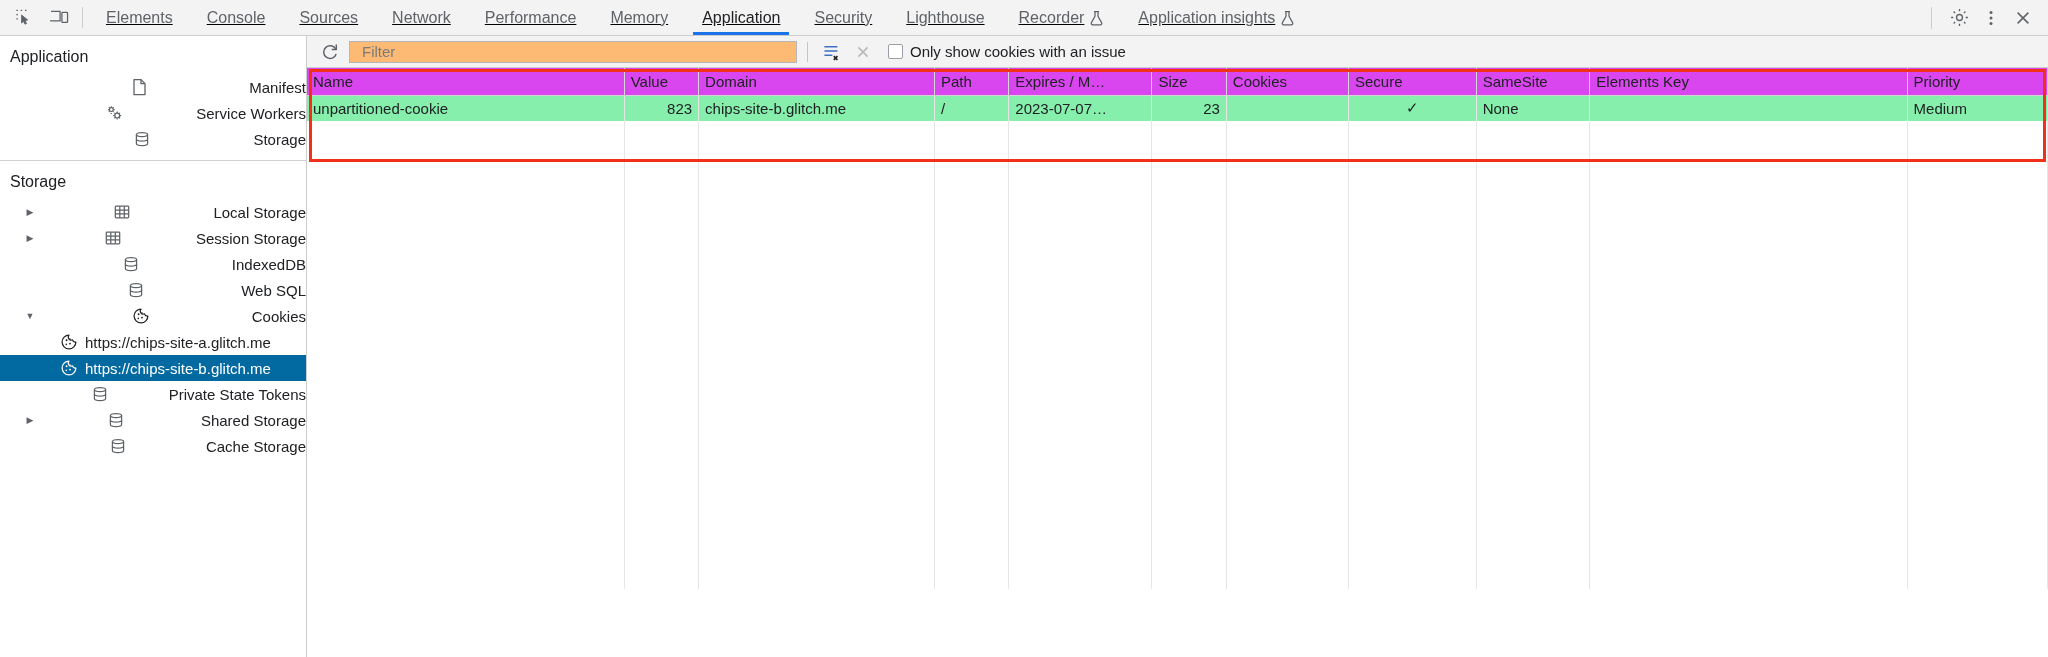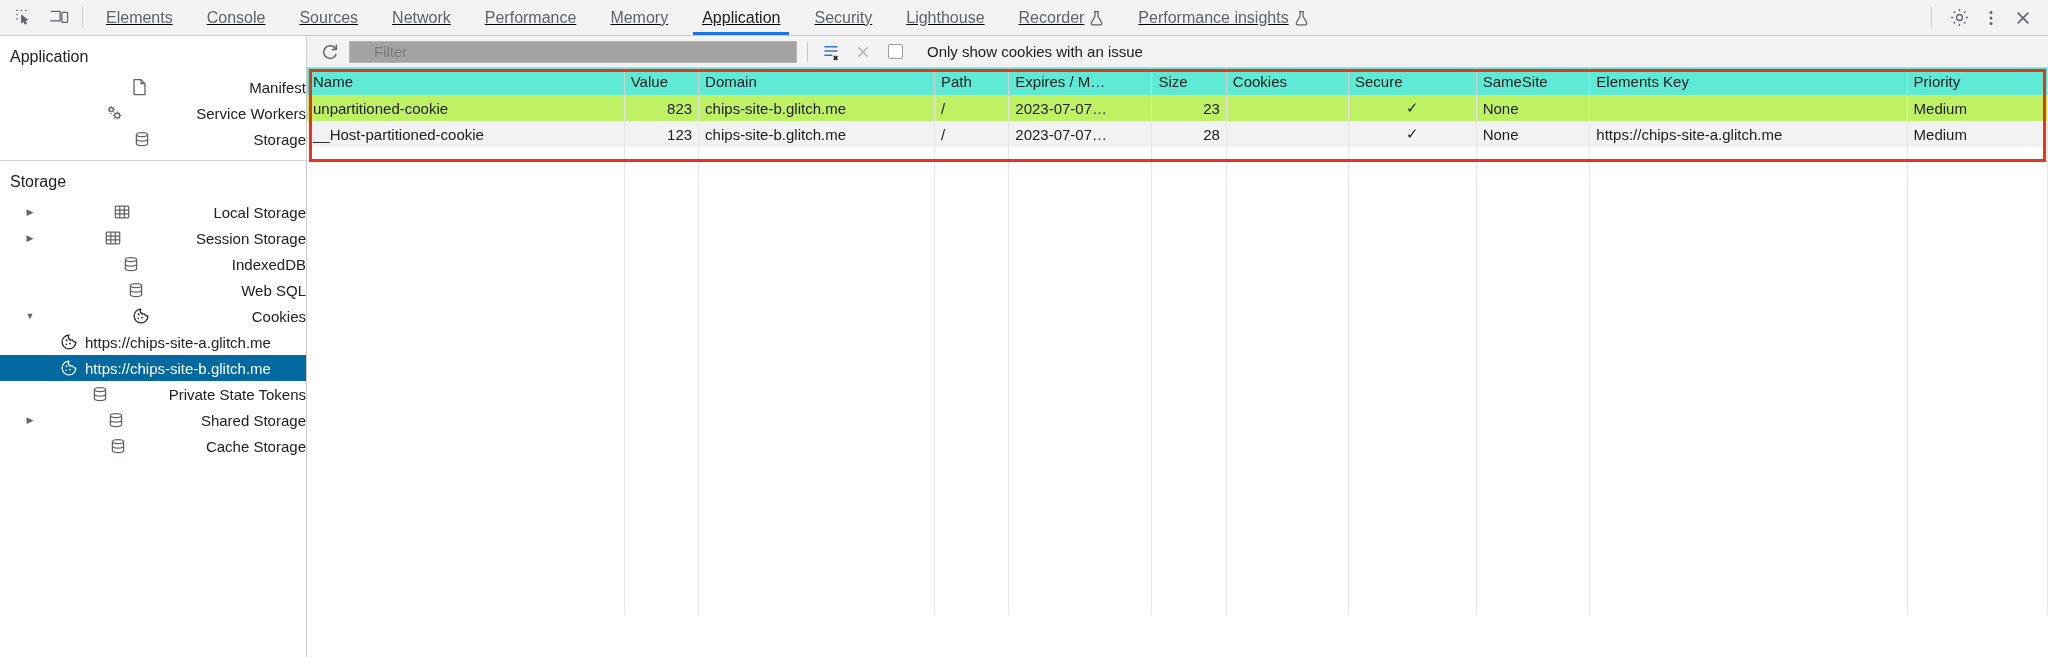"Performance insights" span { text: Performance -> Application }
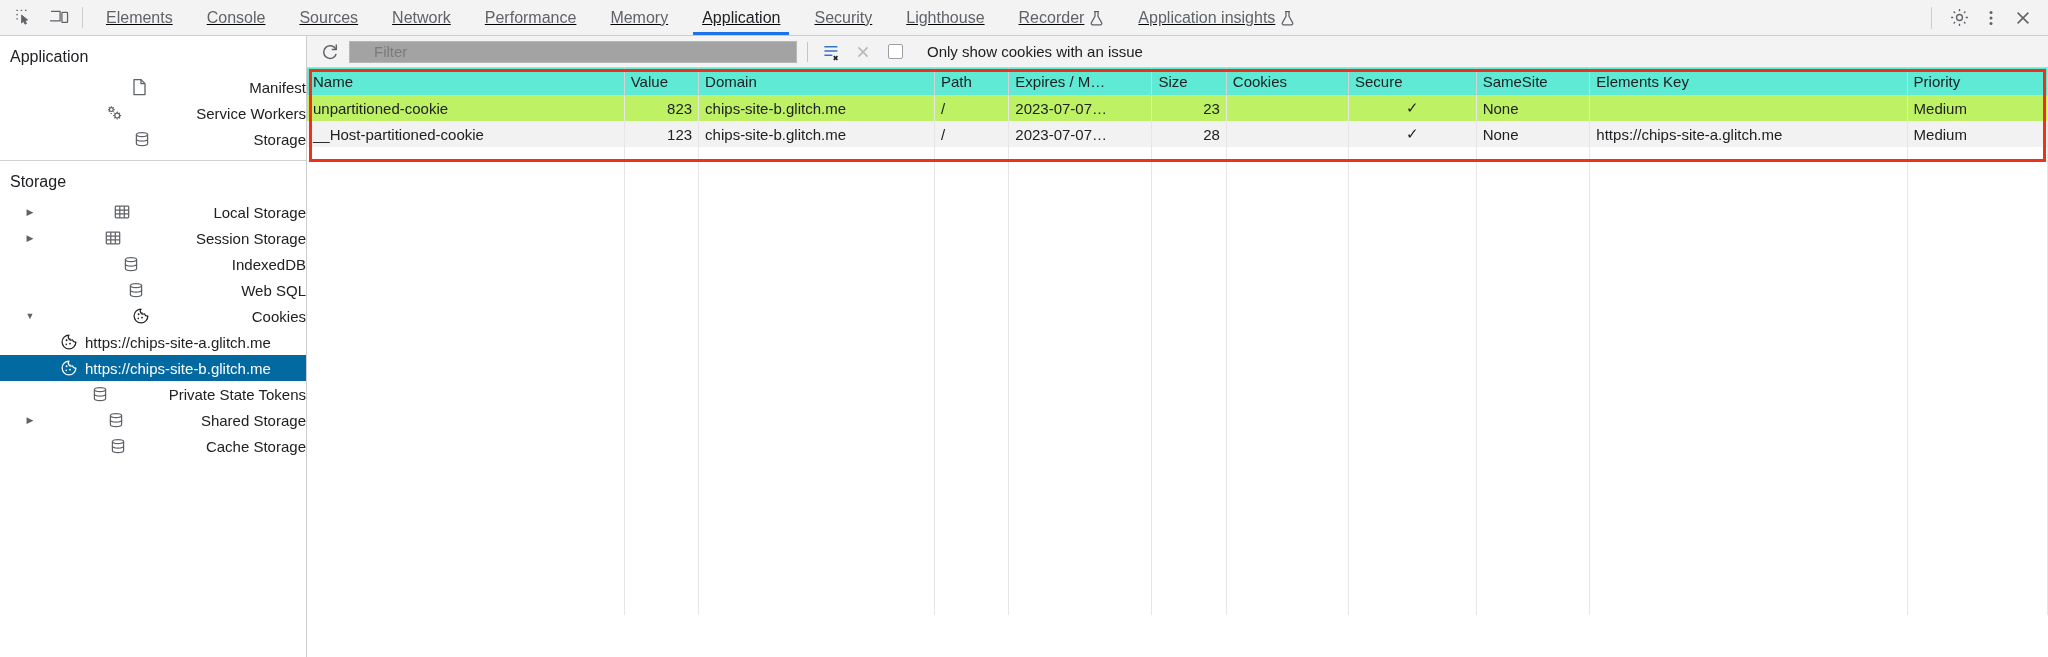"Filter" .filter-input { background: #a3a3a3 -> #fdba74; padding: 0 24px -> 0 12px }
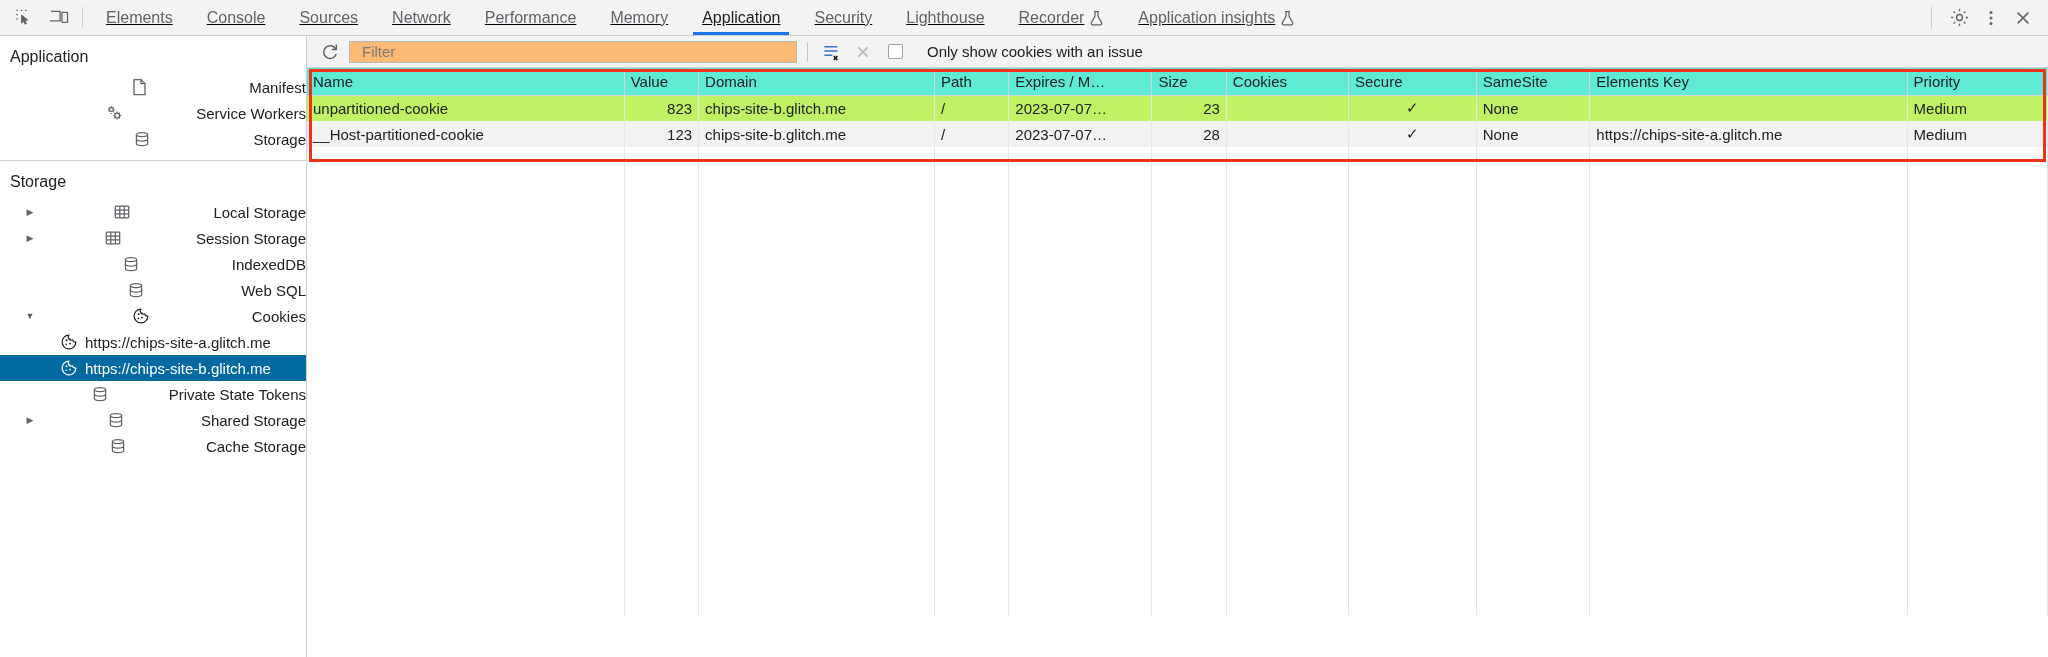"Only show cookies with an" .fb-check-wrap { gap: 24px -> 7px }
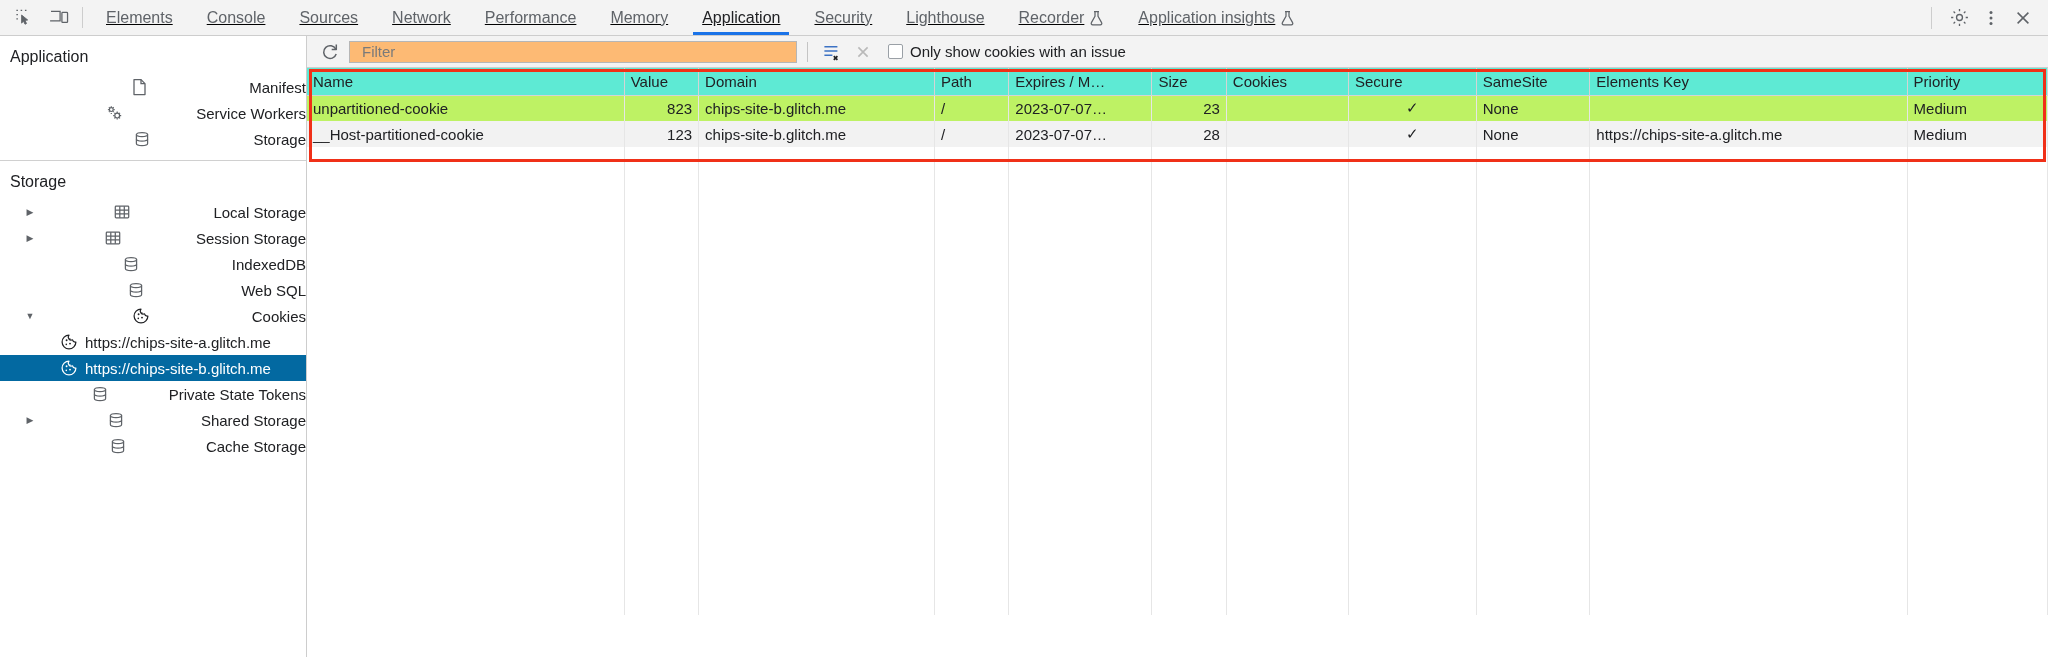"Name" table.cookie-table th { background: #5eead4 -> #d946ef }
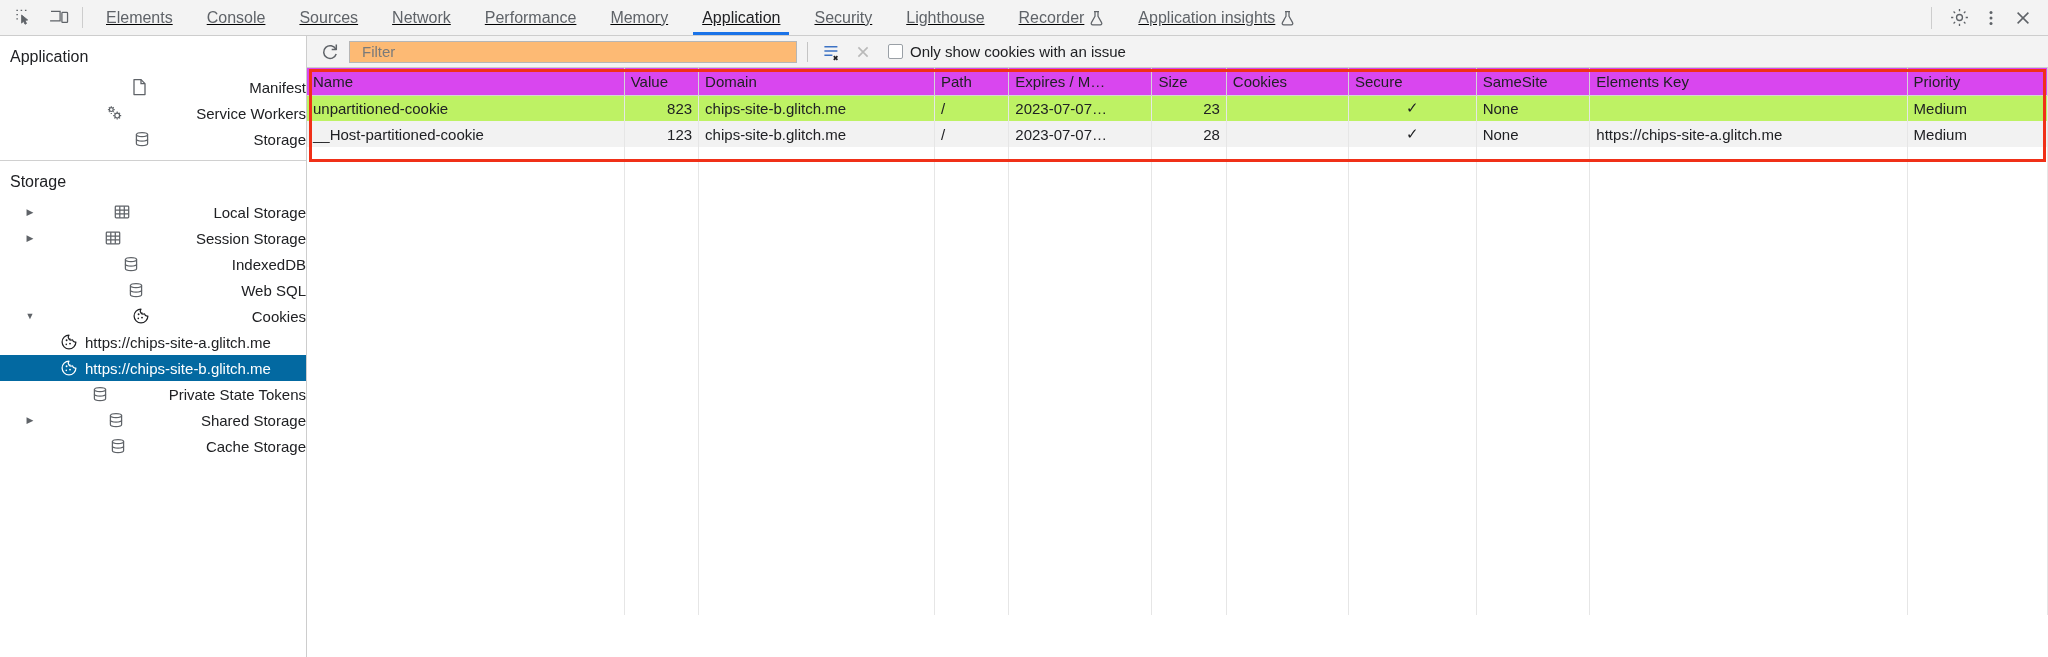"unpartitioned-cookie" tr.data-row.odd { background: #bef264 -> #86efac }
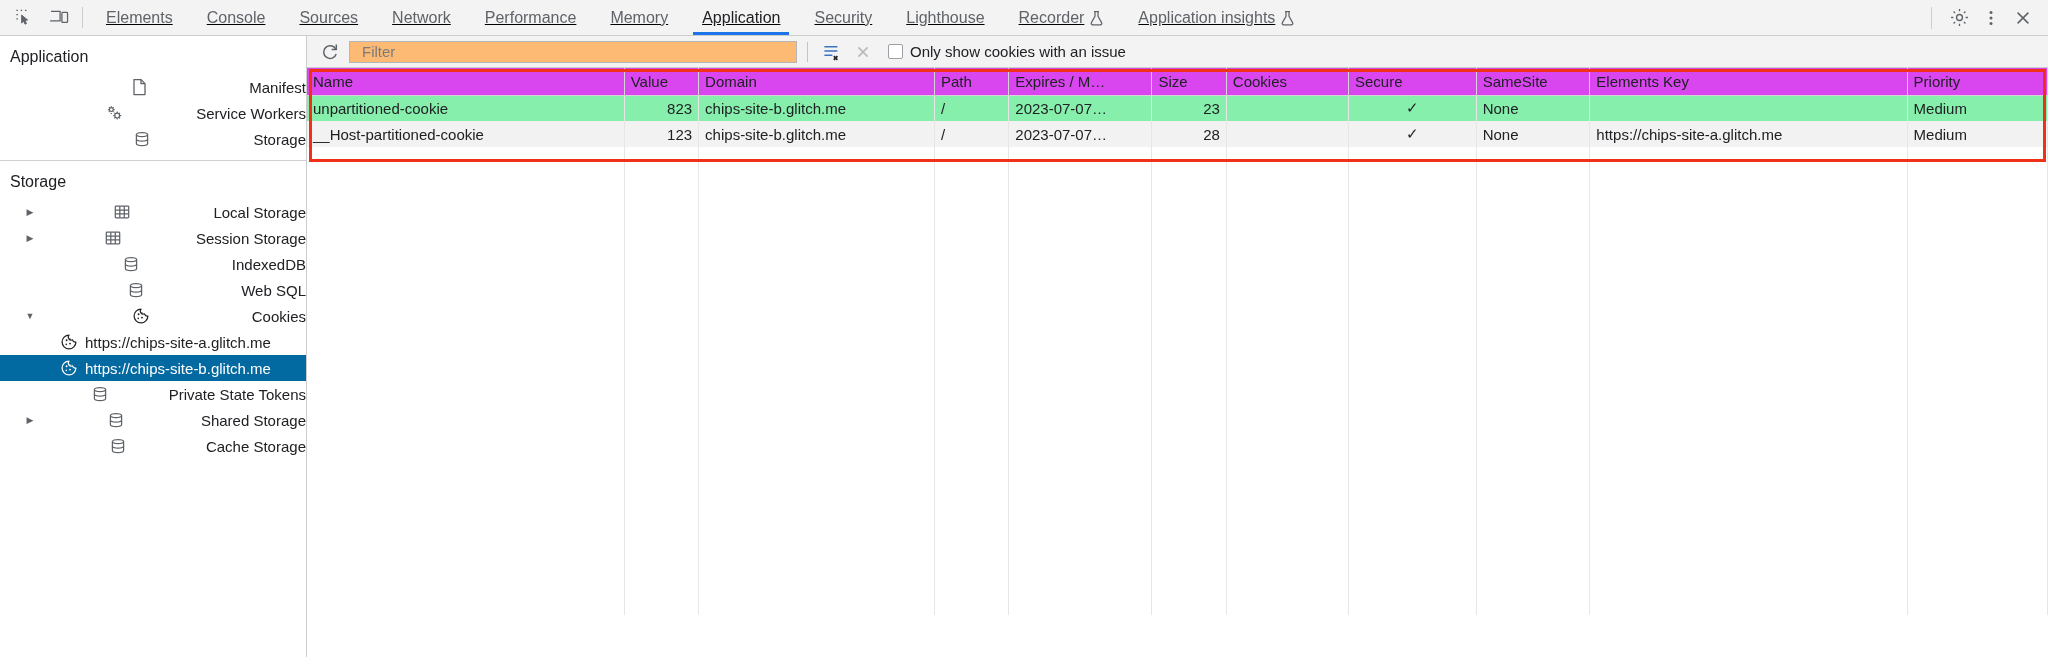"__Host-partitioned-cookie" tr.data-row { html: <tr> <td>__Host-partitioned-cookie</td> <td>123</td> <td>chips-site-b.glitch.me</td> <td>/</td> <td>2023-07-07…</td> <td>28</td> <td></td> <td>✓</td> <td>None</td> <td>https://chips-site-a.glitch.me</td> <td>Medium</td> </tr> -> none }
